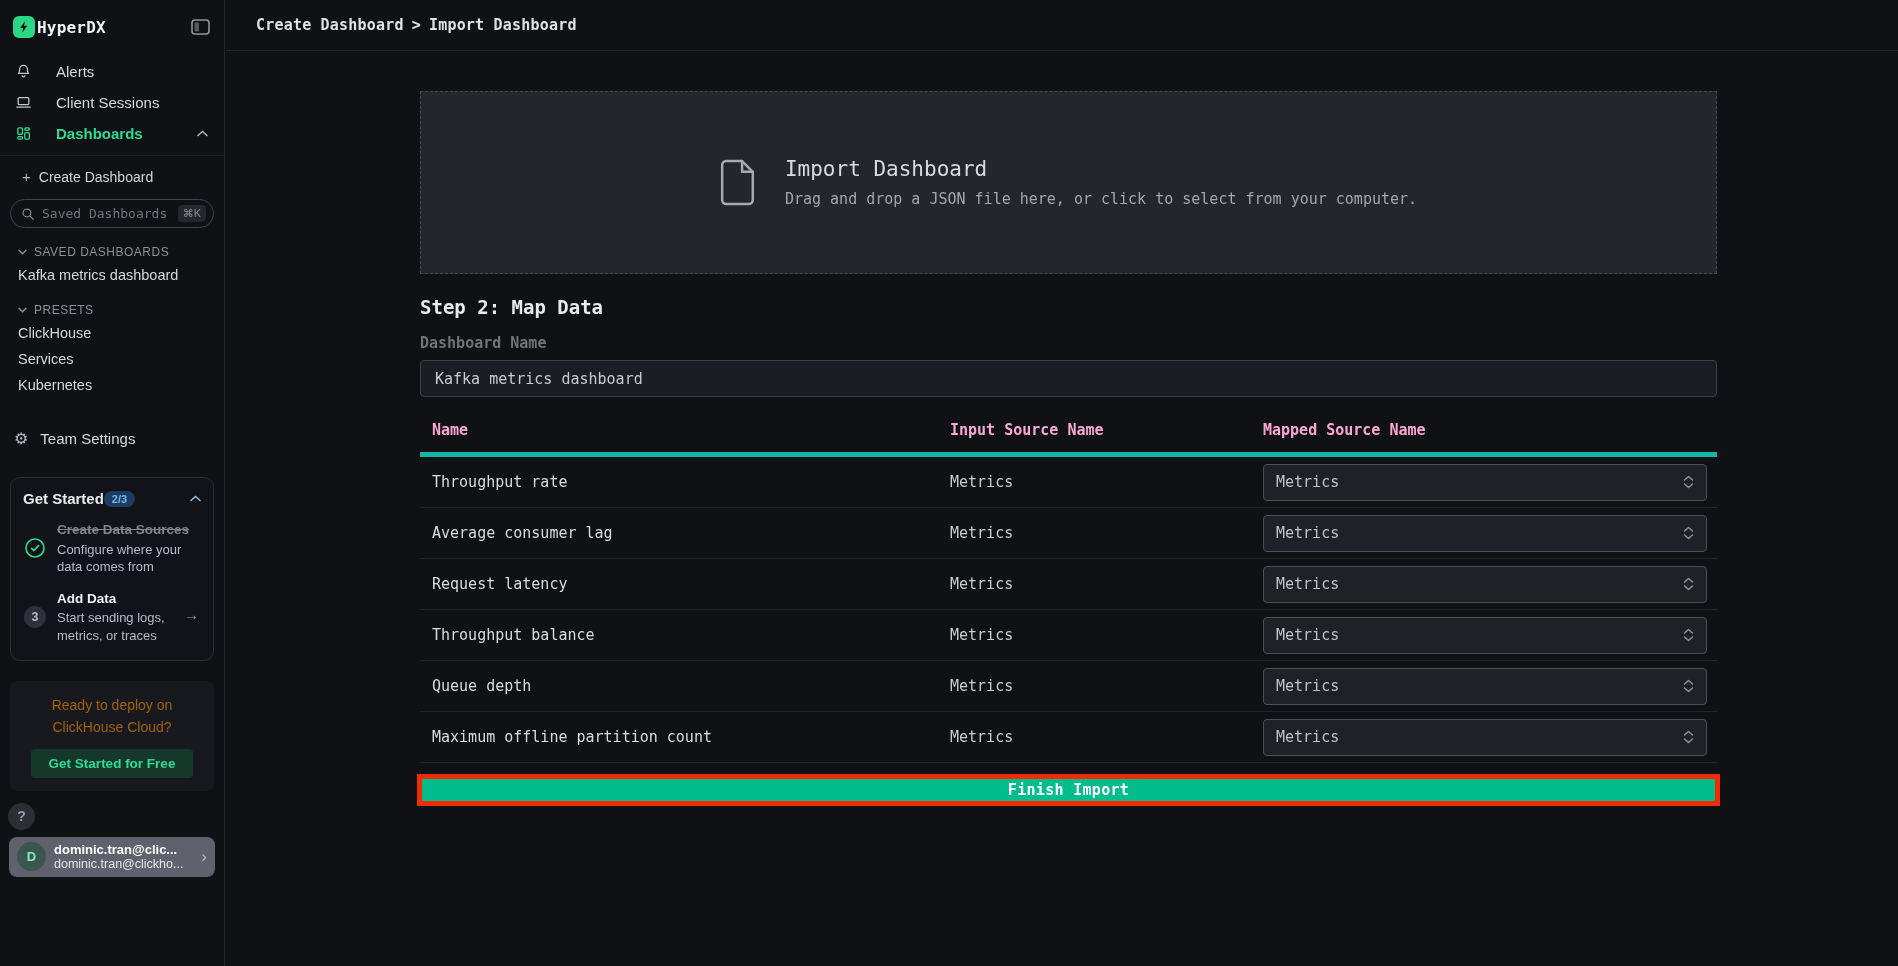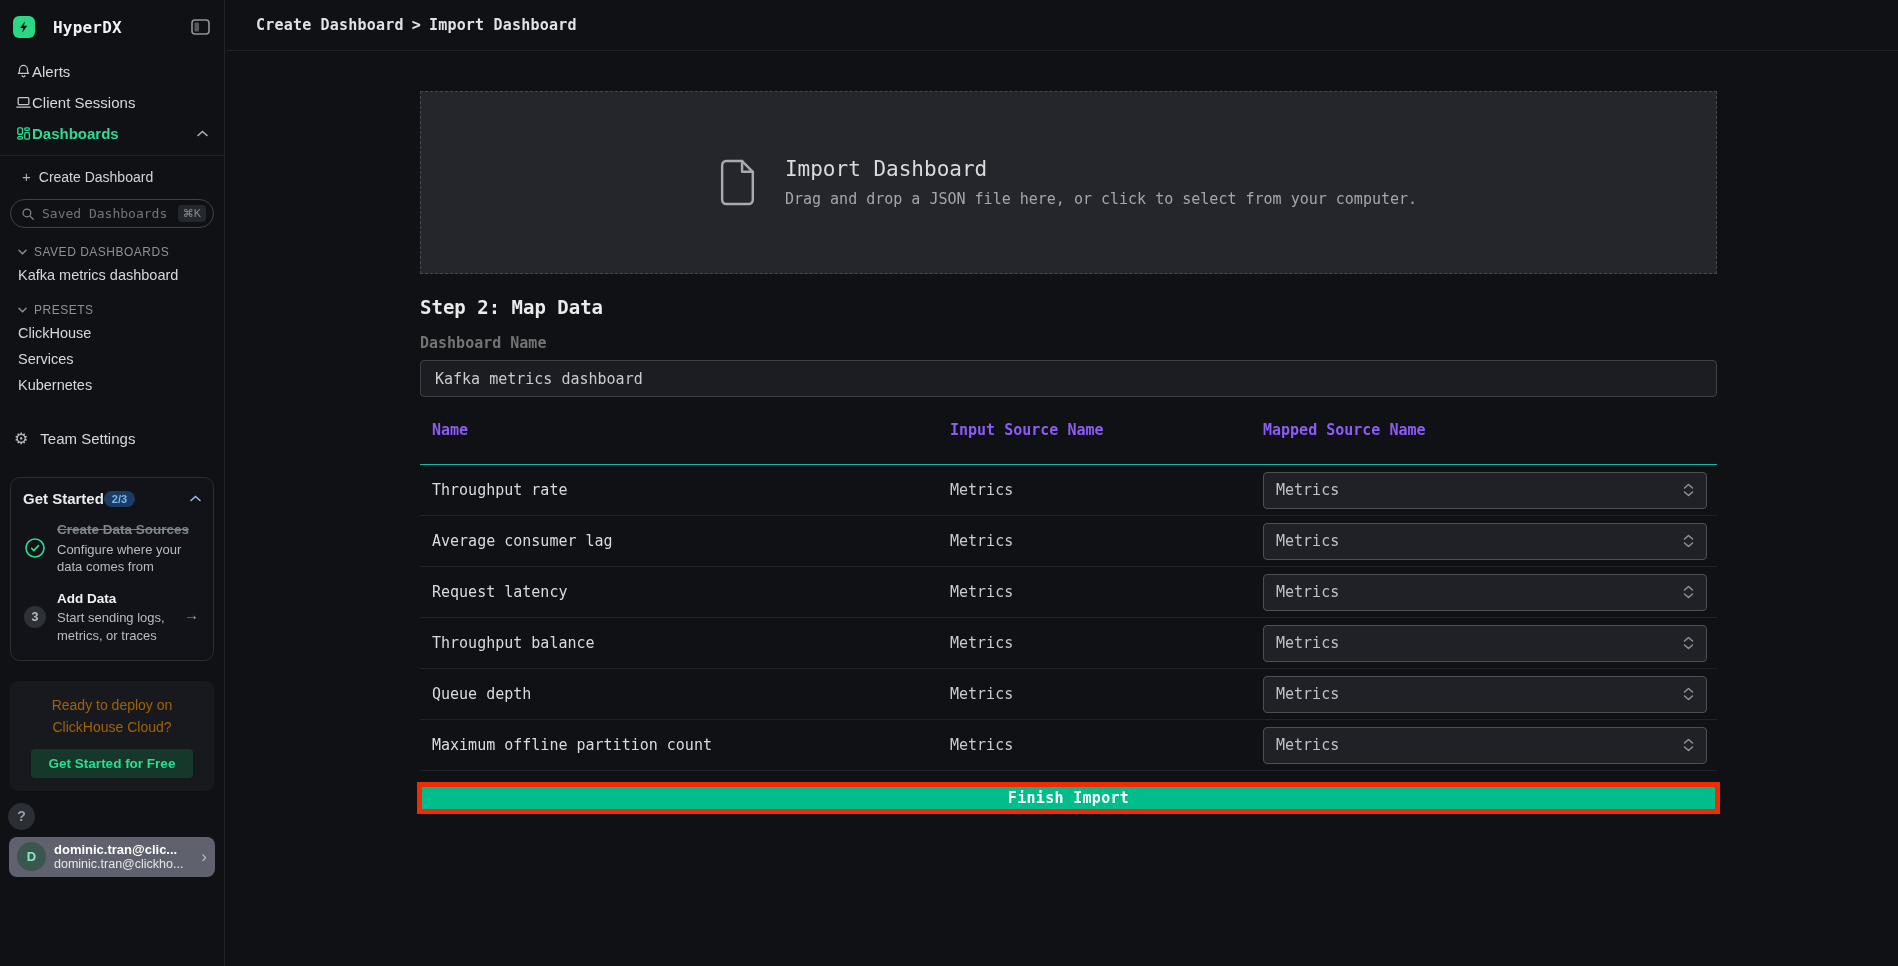"HyperDX" .logo-row { gap: 18px -> 2px }
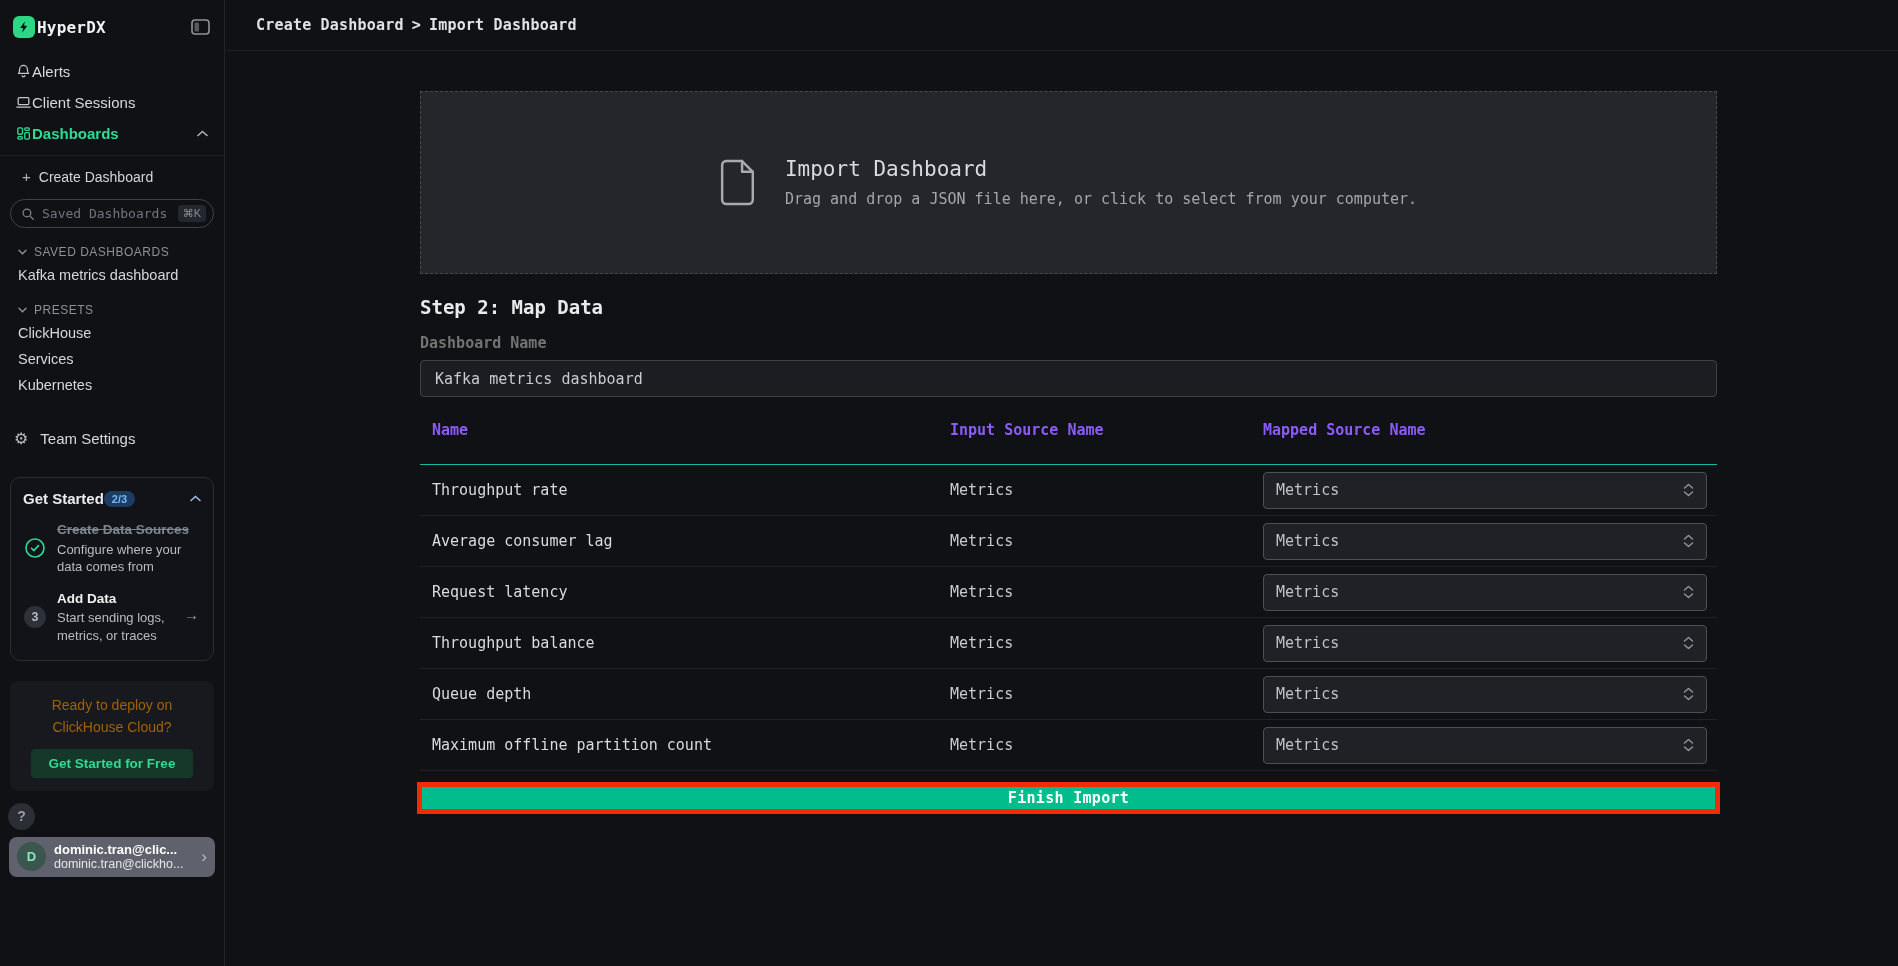"Alerts" .nav-item { gap: 0 -> 24px }
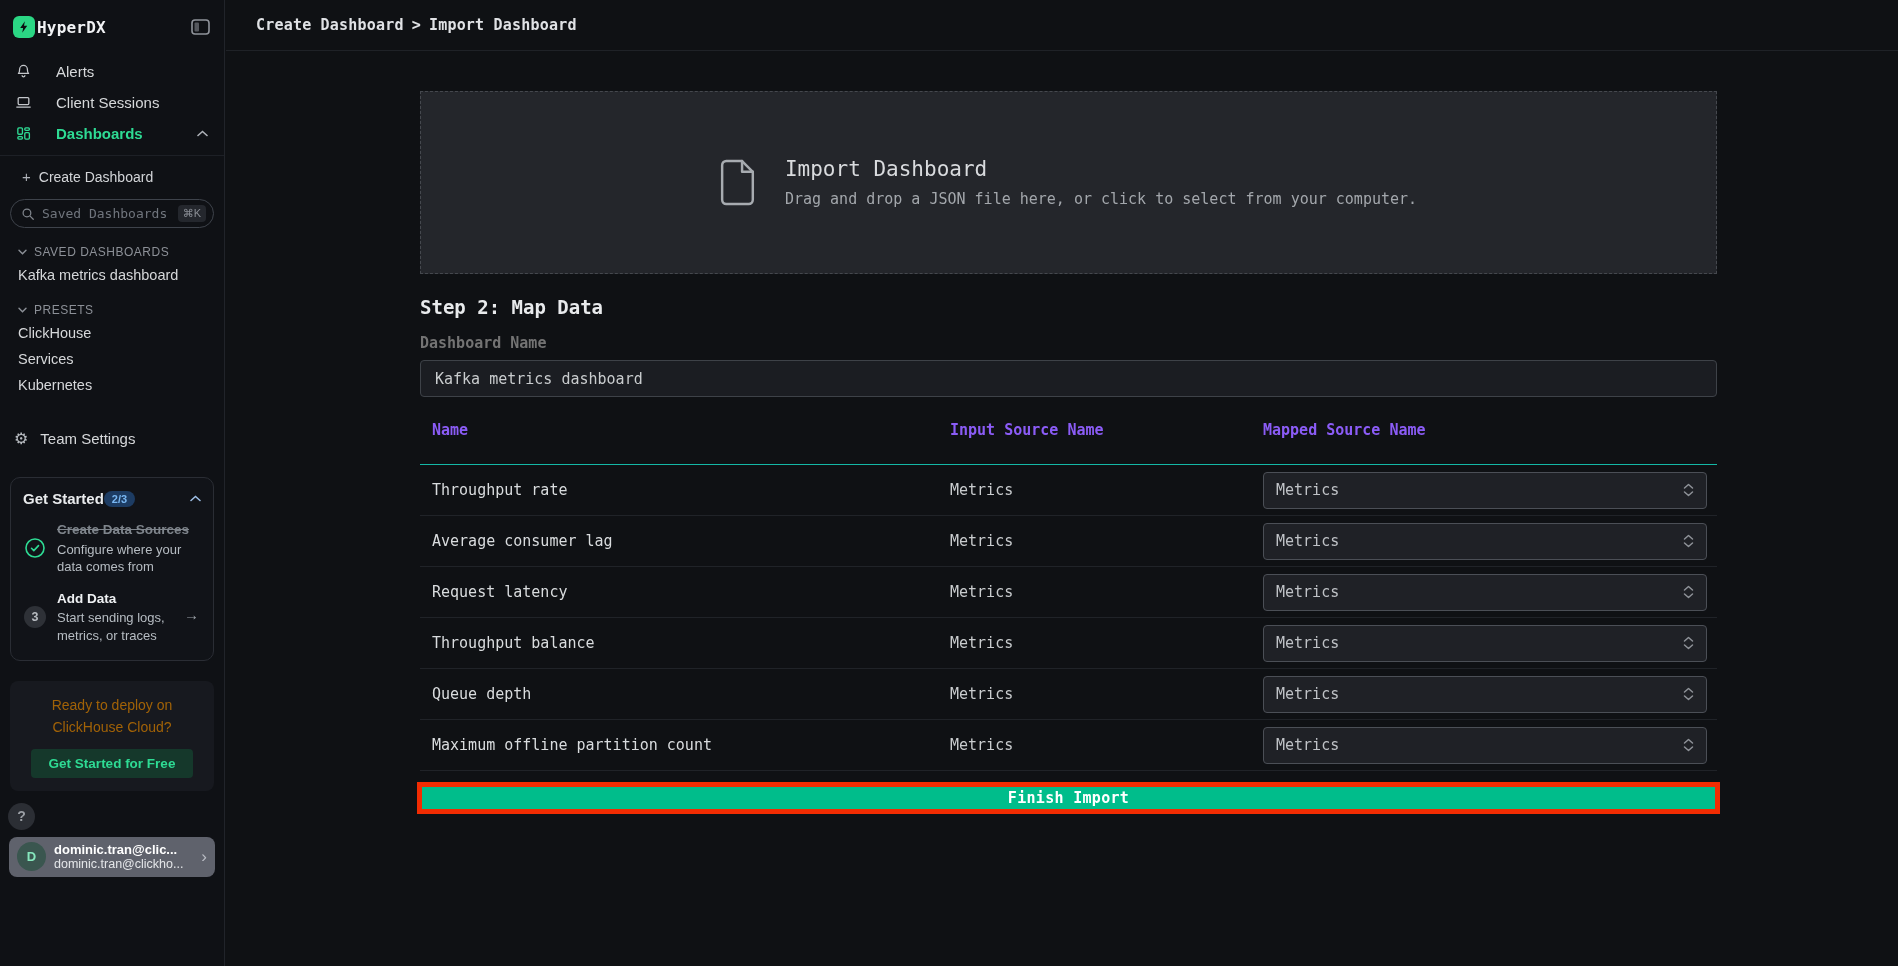"Name" .thead { border-bottom: 1px solid #14b8a6 -> 5px solid #14b8a6; color: #8b5cf6 -> #f9a8d4; padding: 12px 0 25px 0 -> 12px 0 13px 0 }
